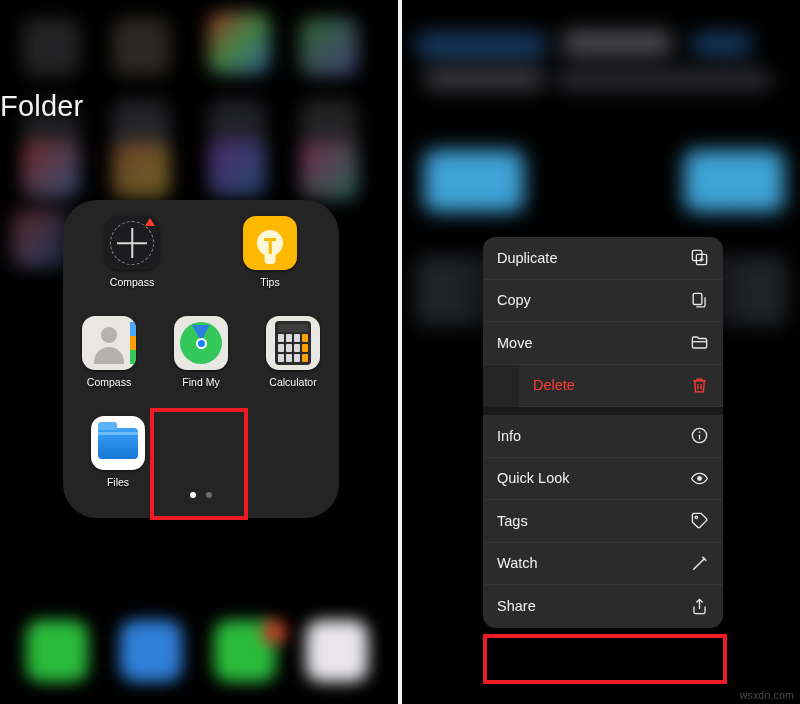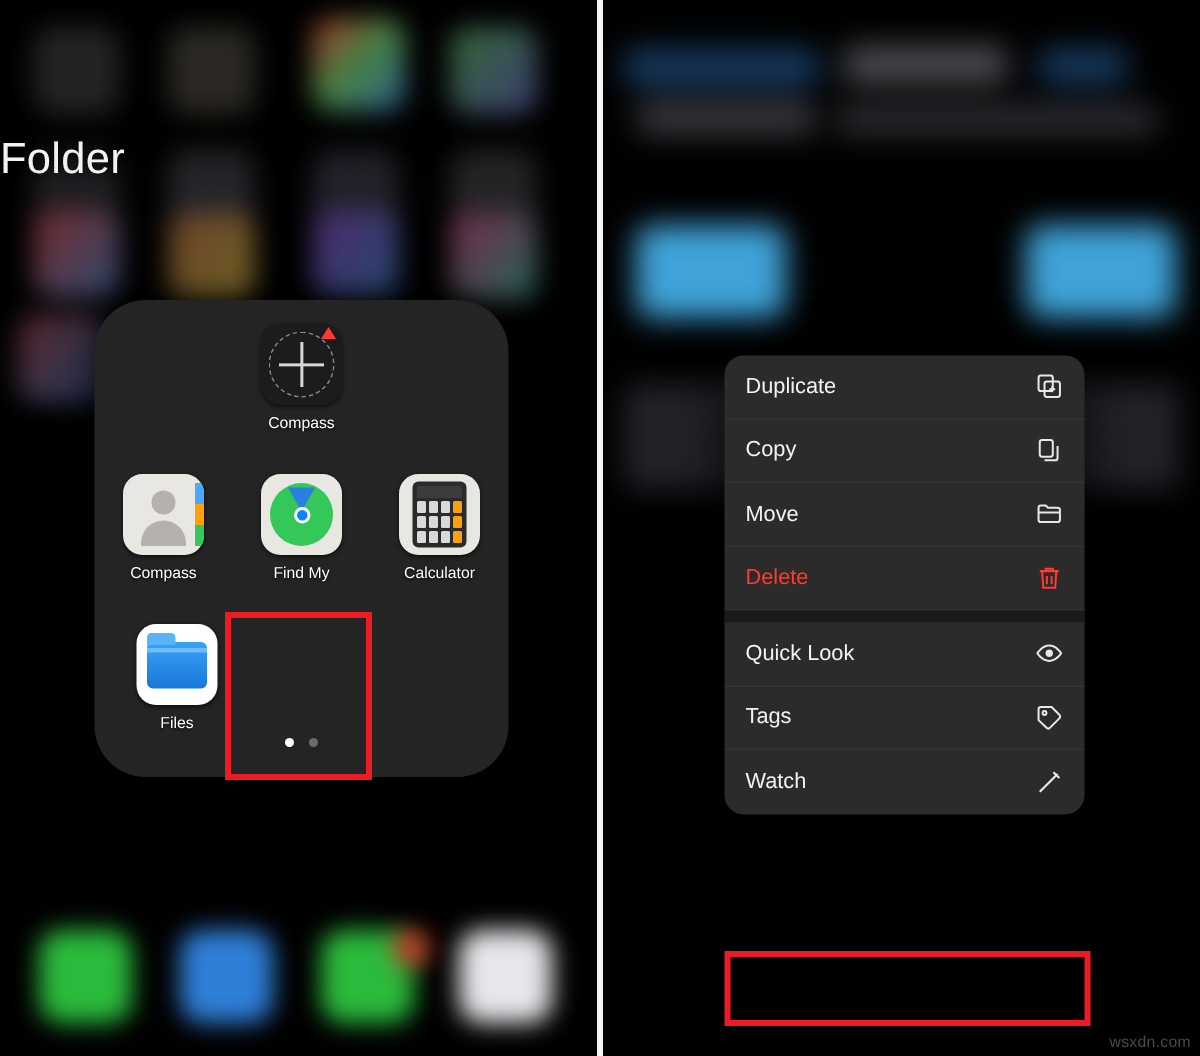"Tips" div.app { html: none -> <div> <div> <div> <div></div> <div></div> </div> </div> <div>Tips</div> </div> }
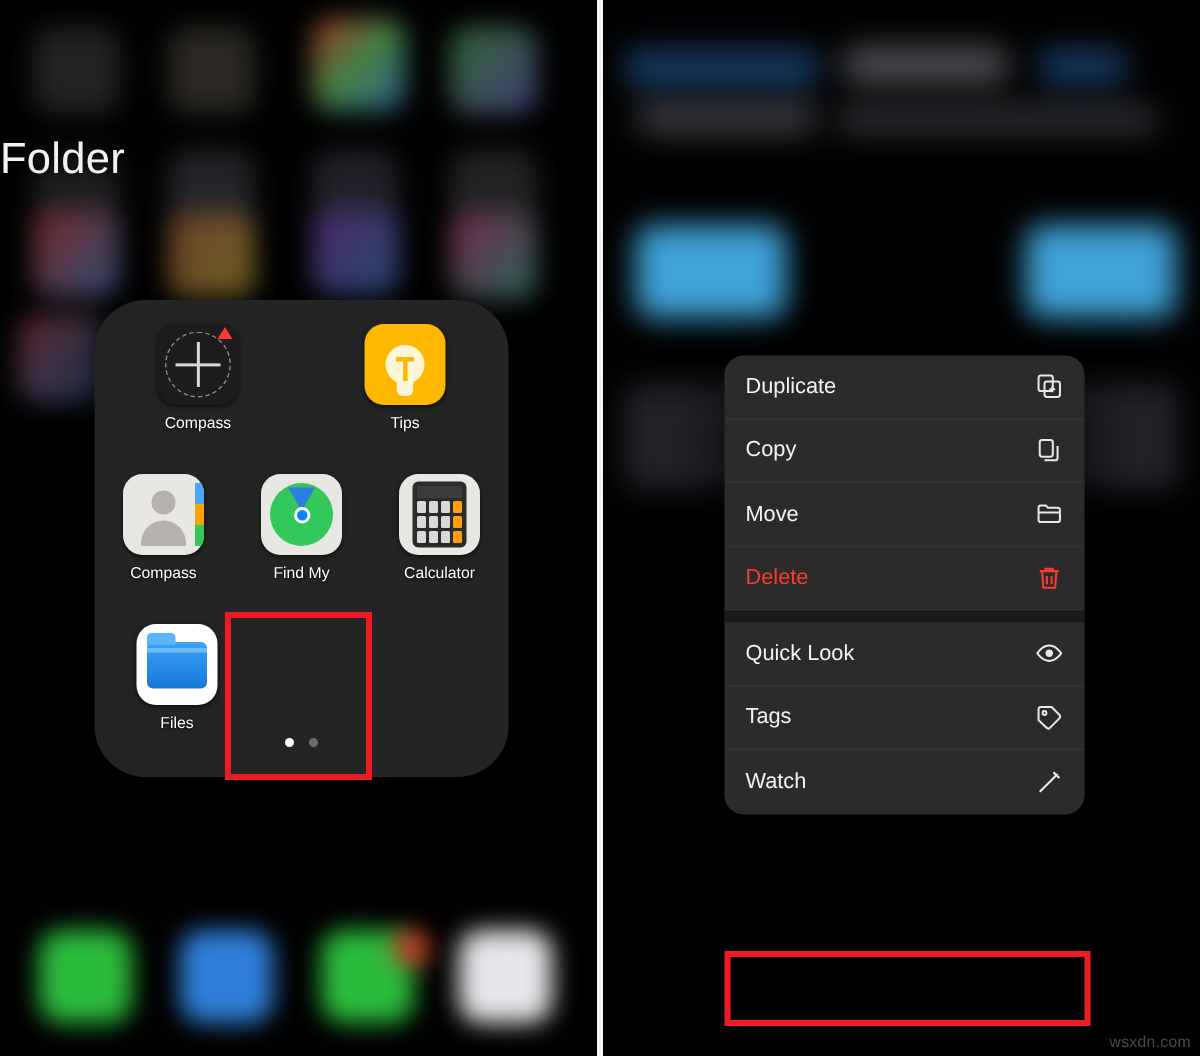"Delete" .ctx-item.danger { margin-left: none -> 36px }
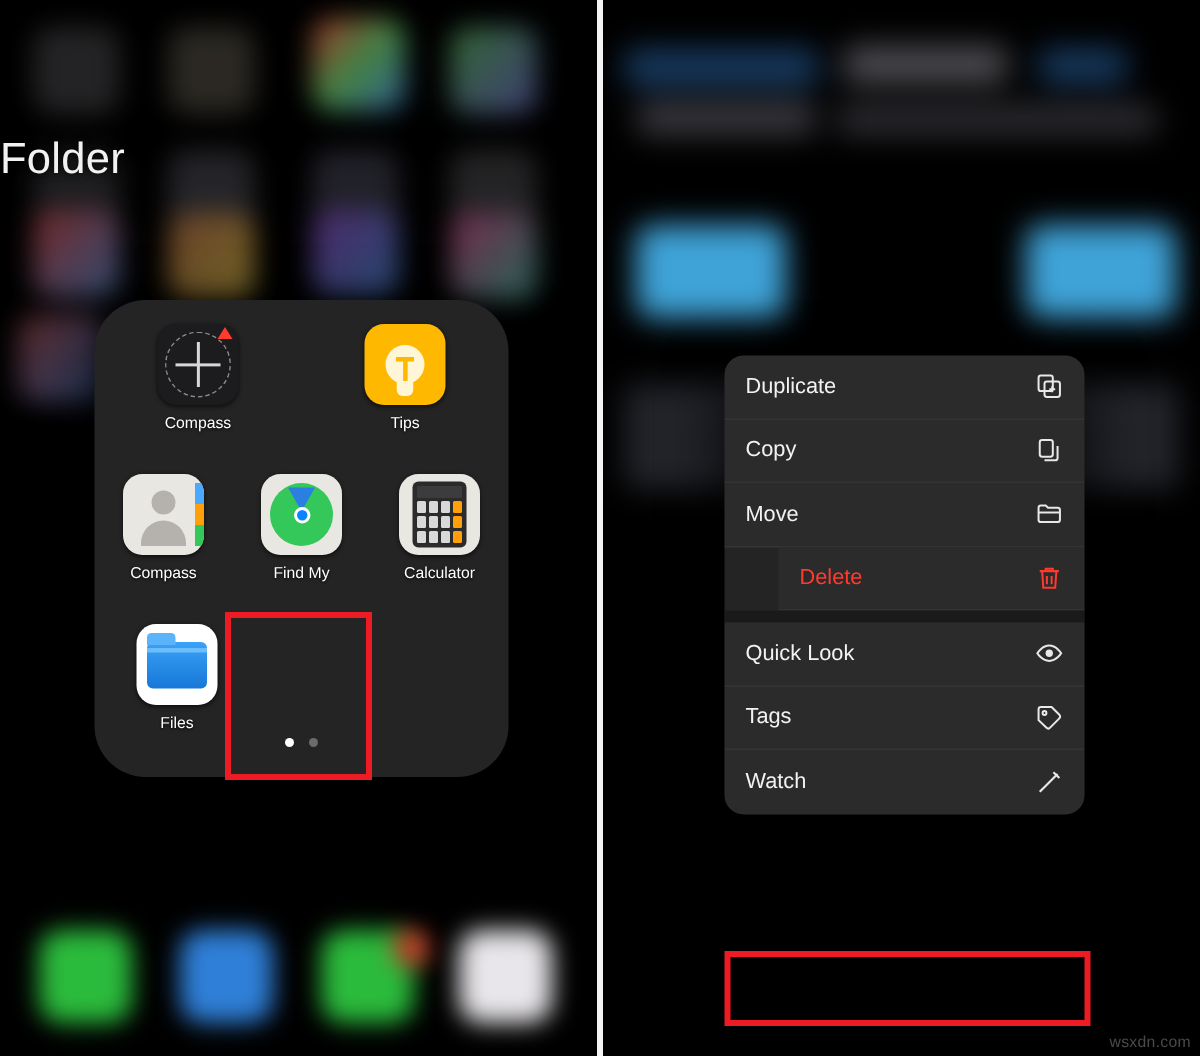"Info" div.ctx-item { html: none -> <div> <span>Info</span> <span> <svg> <circle></circle> <path></path> <circle></circle> </svg> </span> </div> }
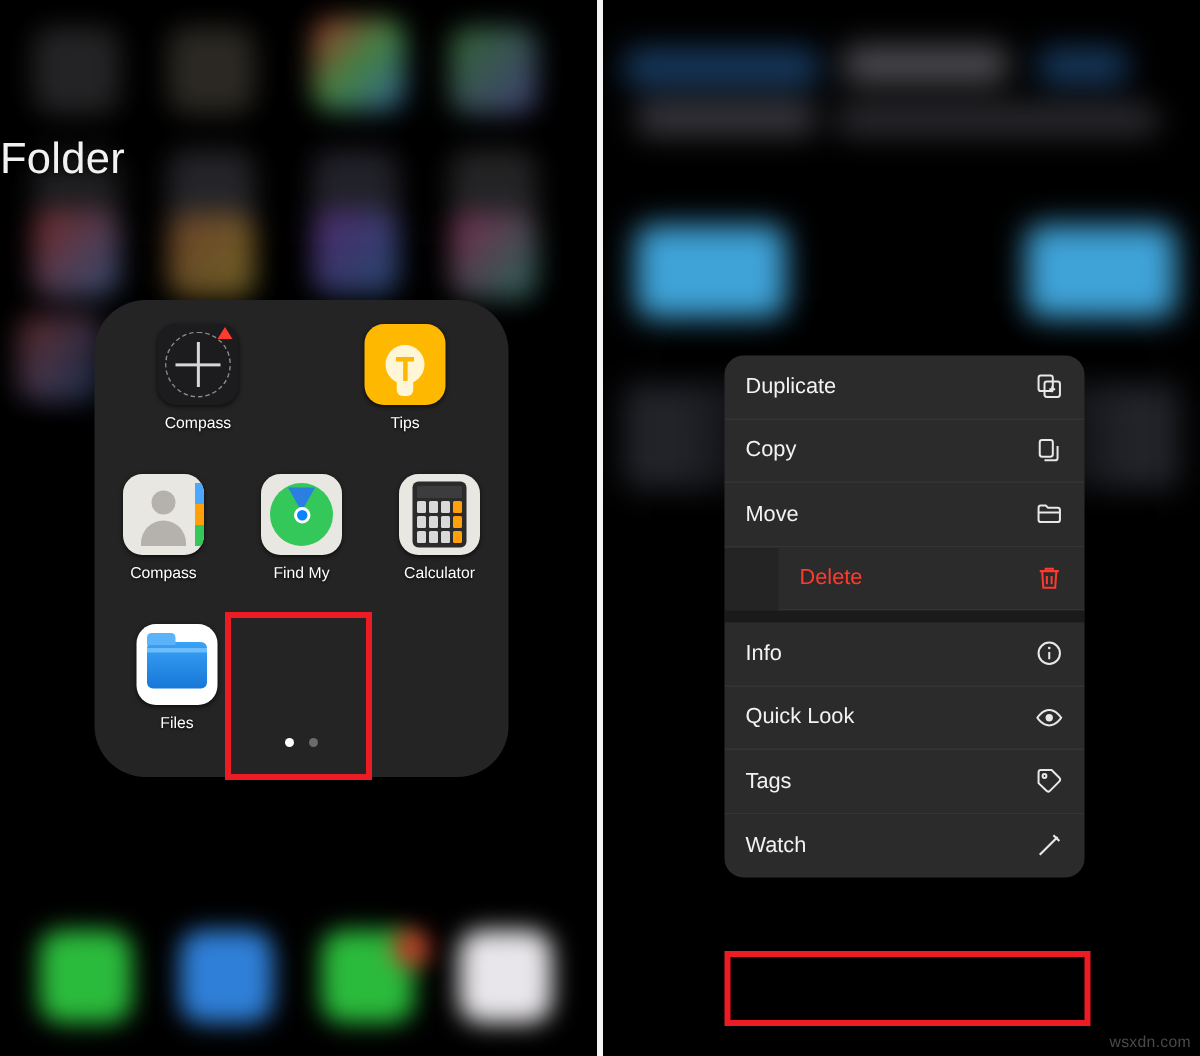"Share" div.ctx-item { html: none -> <div> <span>Share</span> <span> <svg> <path></path> <path></path> <path></path> </svg> </span> </div> }
